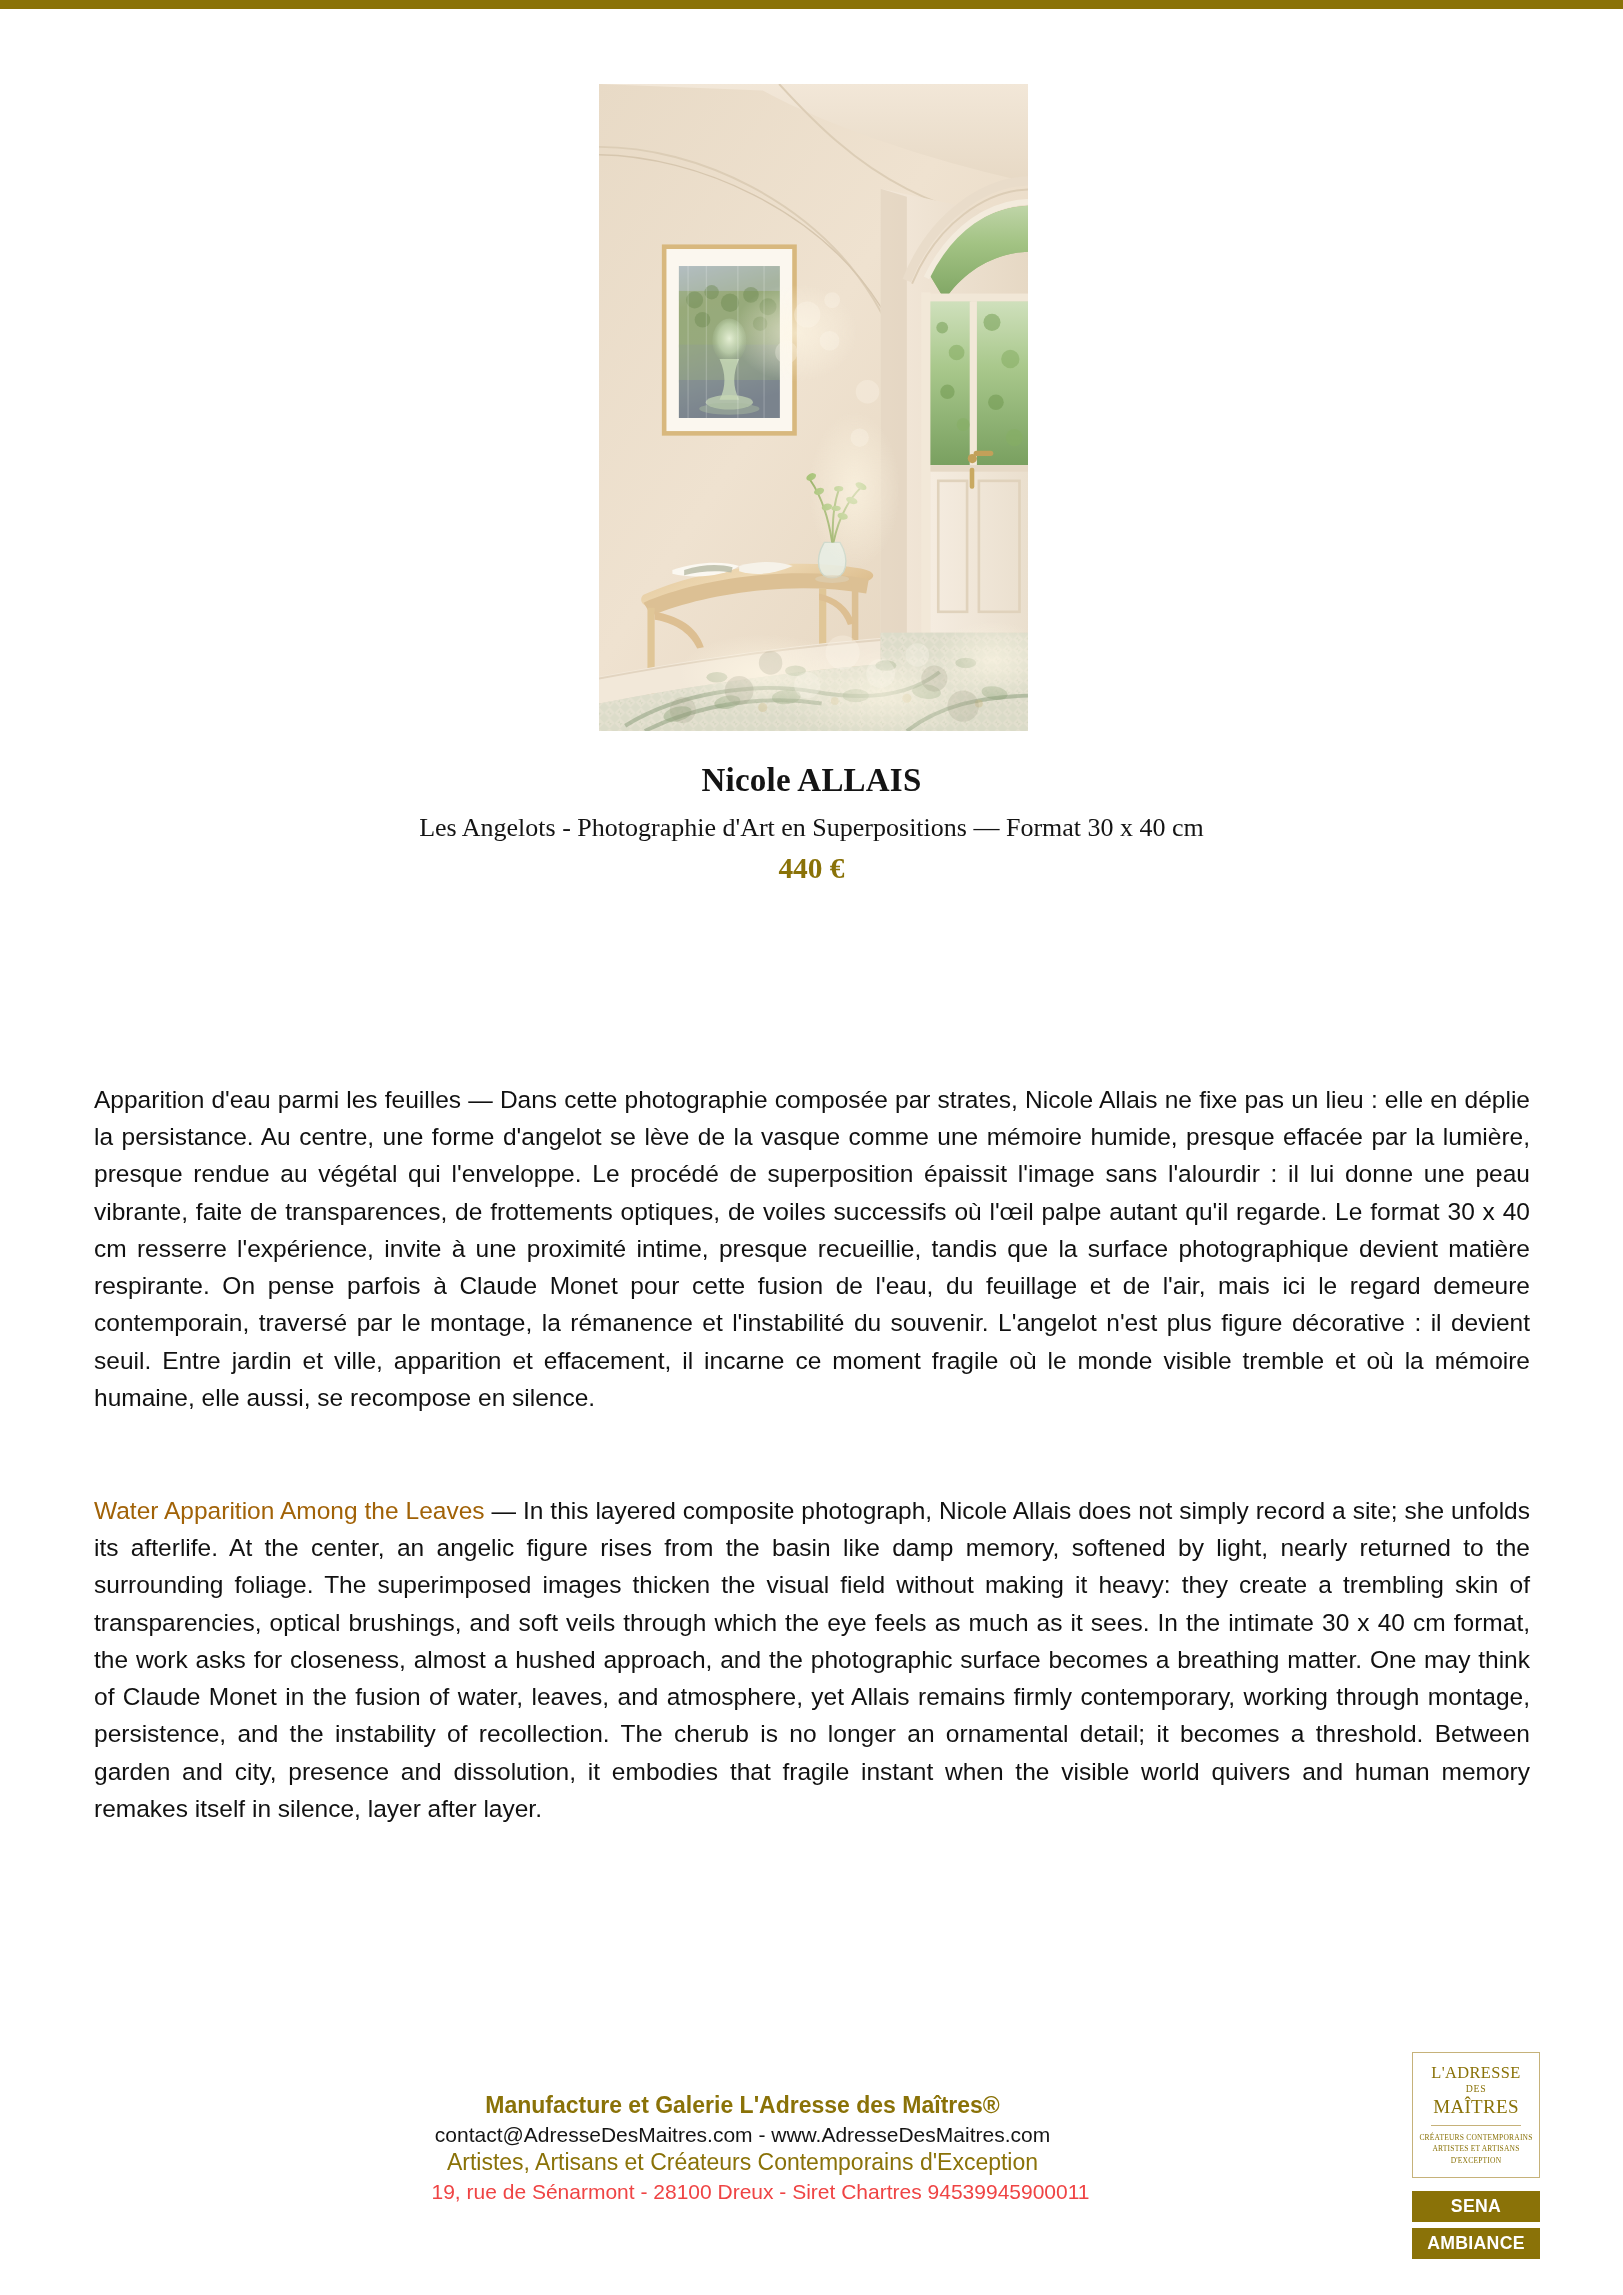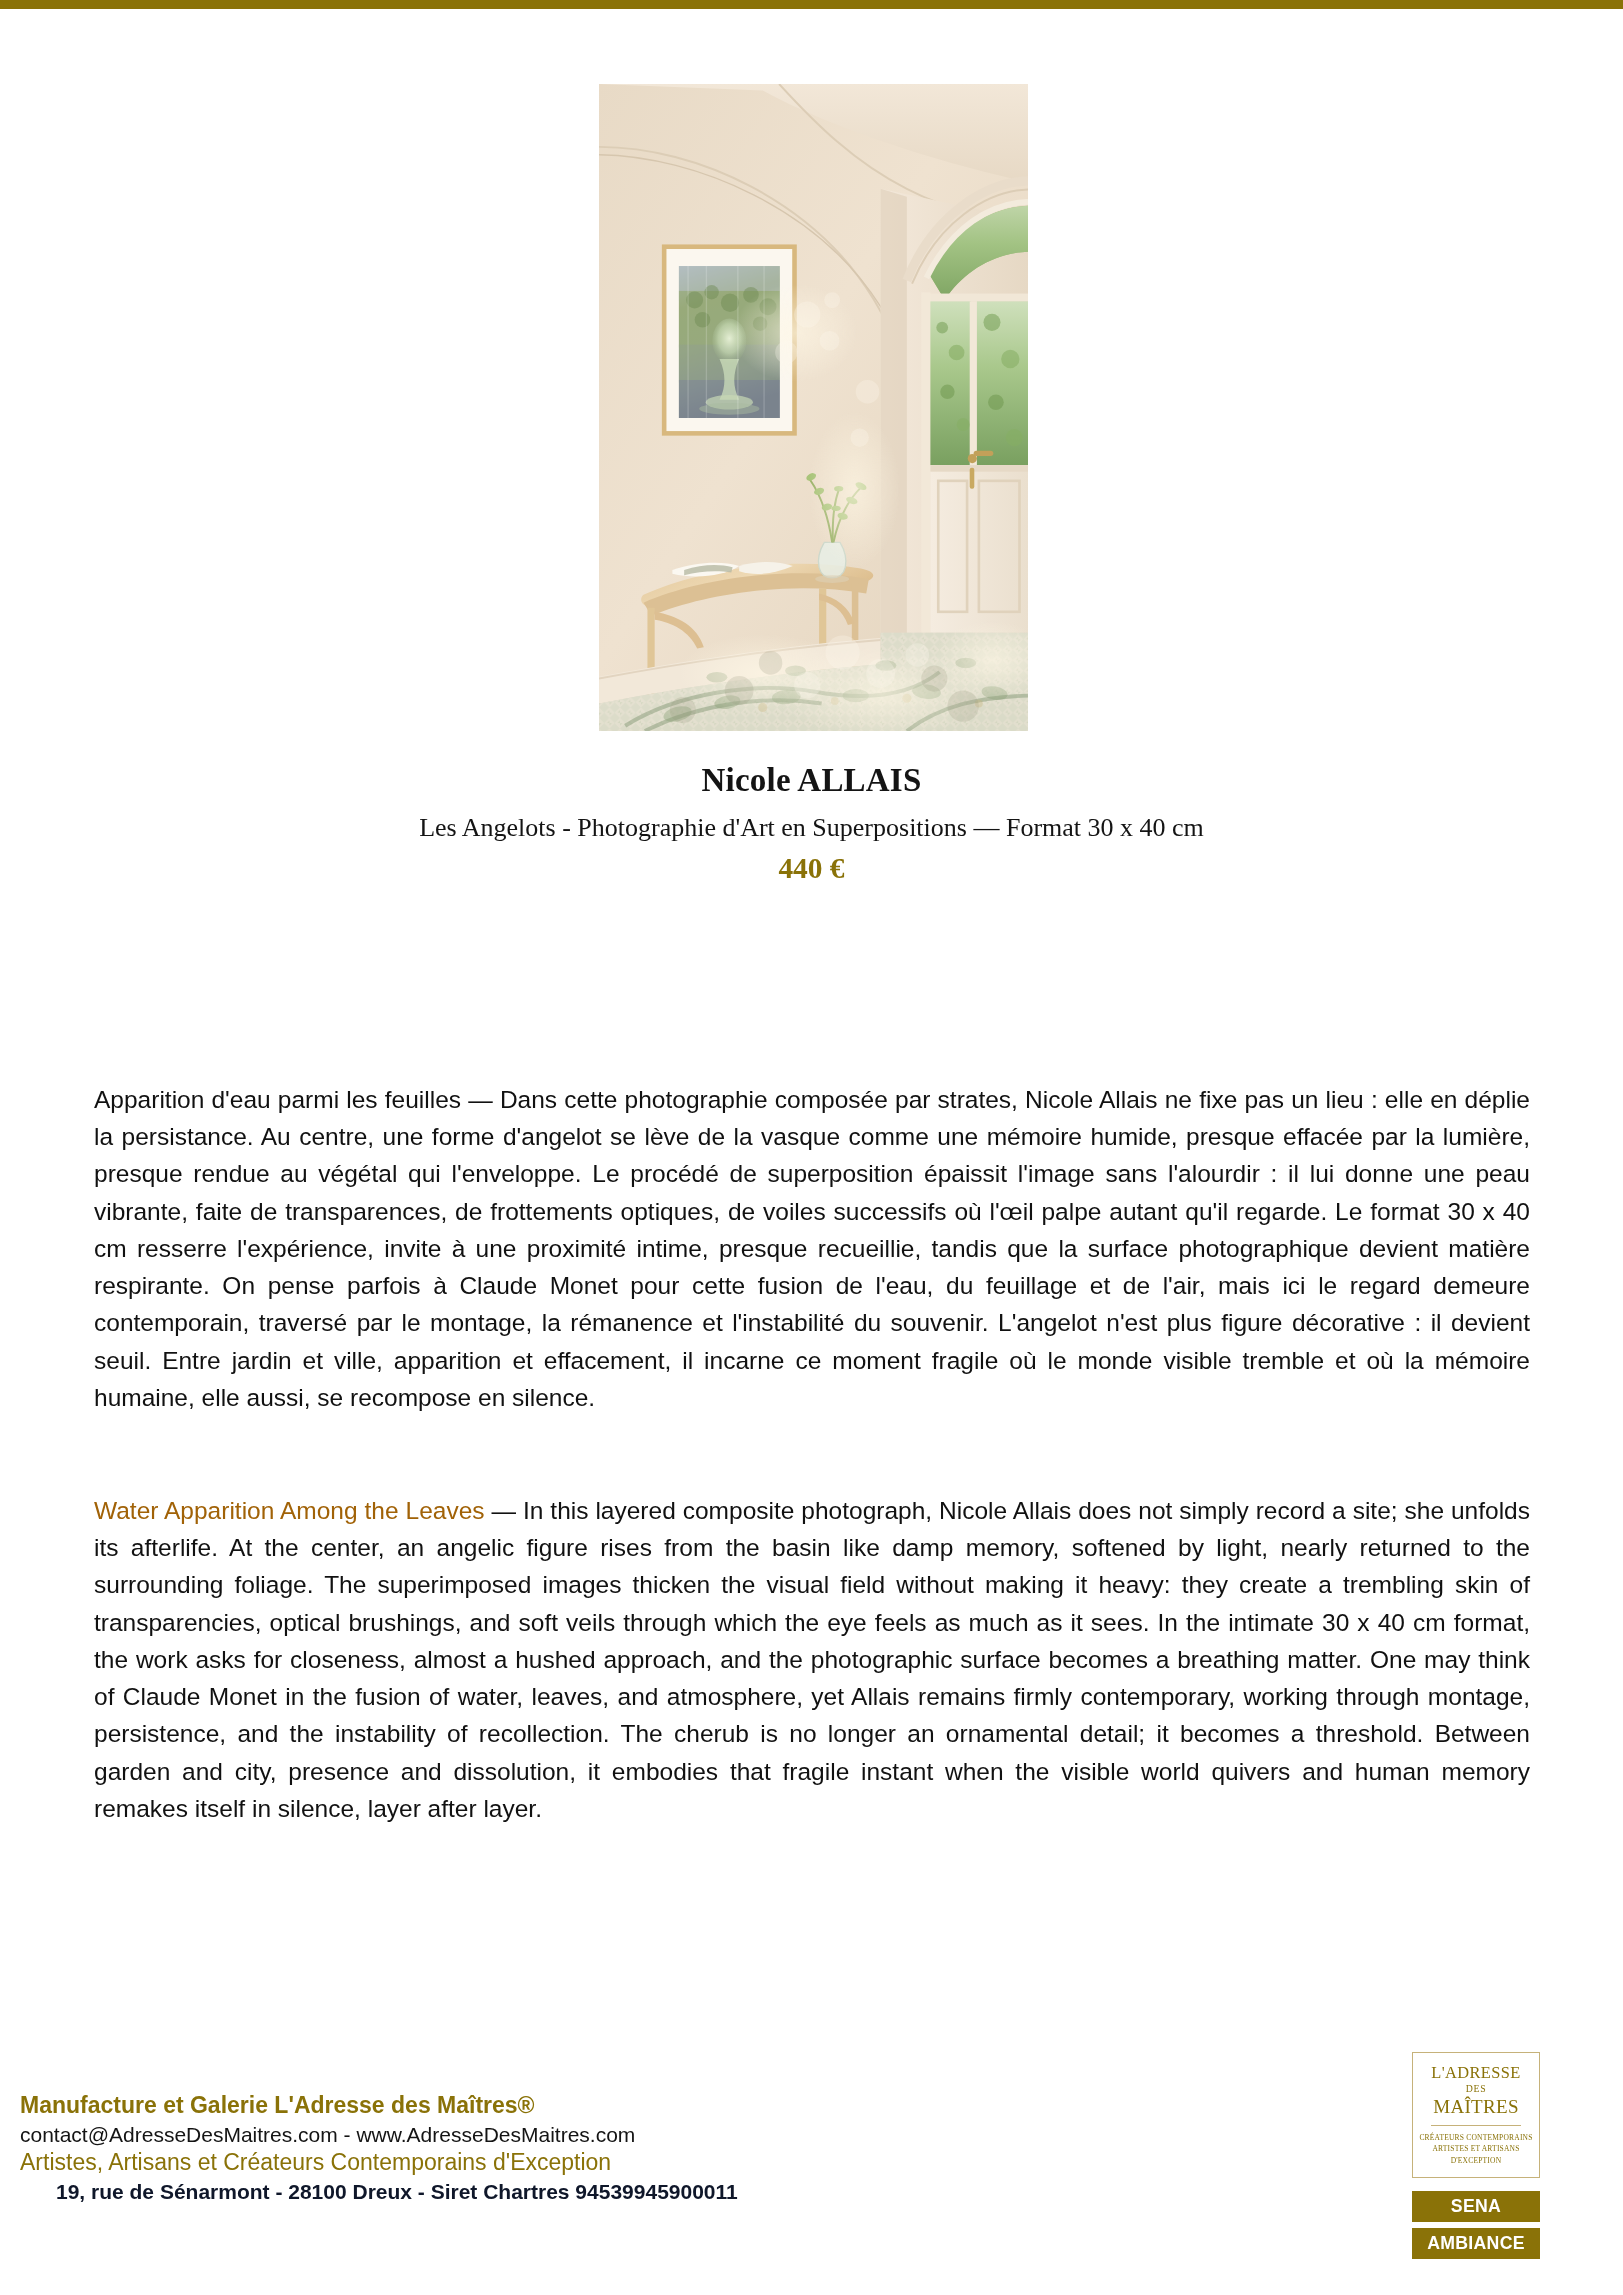"Manufacture et Galerie L'Adresse des" .footer { padding-left: 20px -> none; text-align: left -> center }
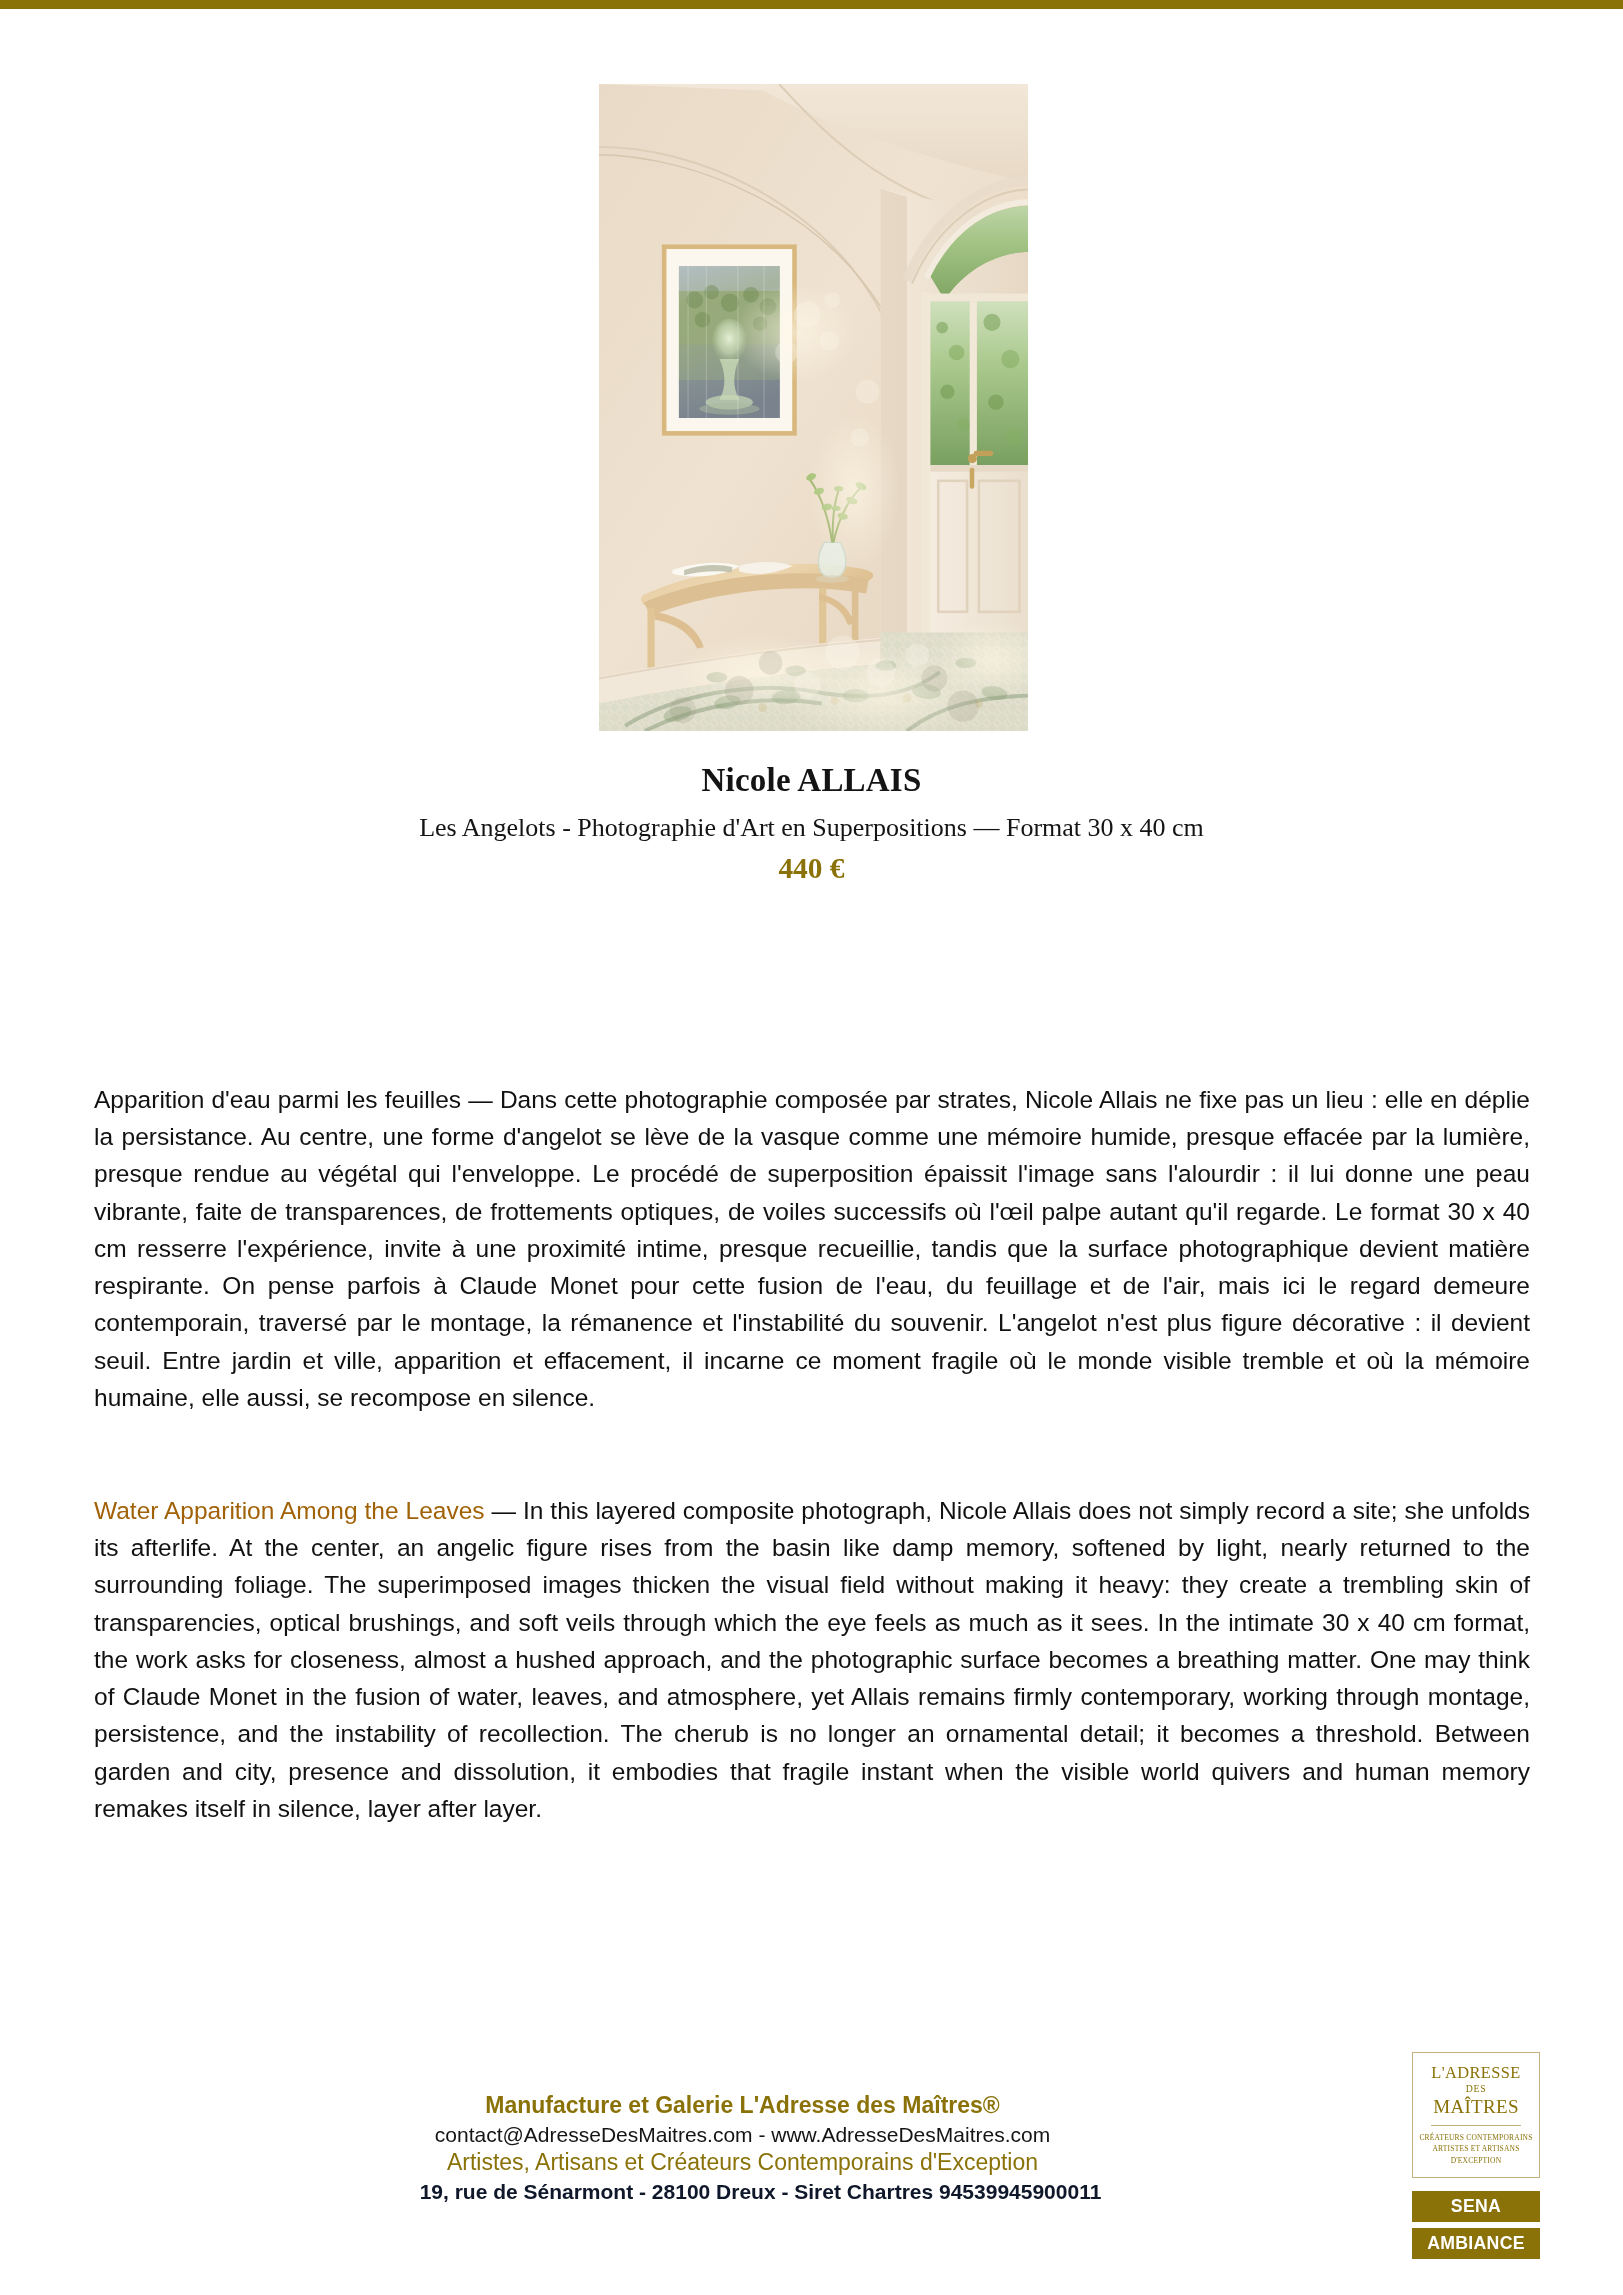"19, rue de Sénarmont -" .f-addr { color: #0f172a -> #ef4444; font-weight: bold -> normal }
